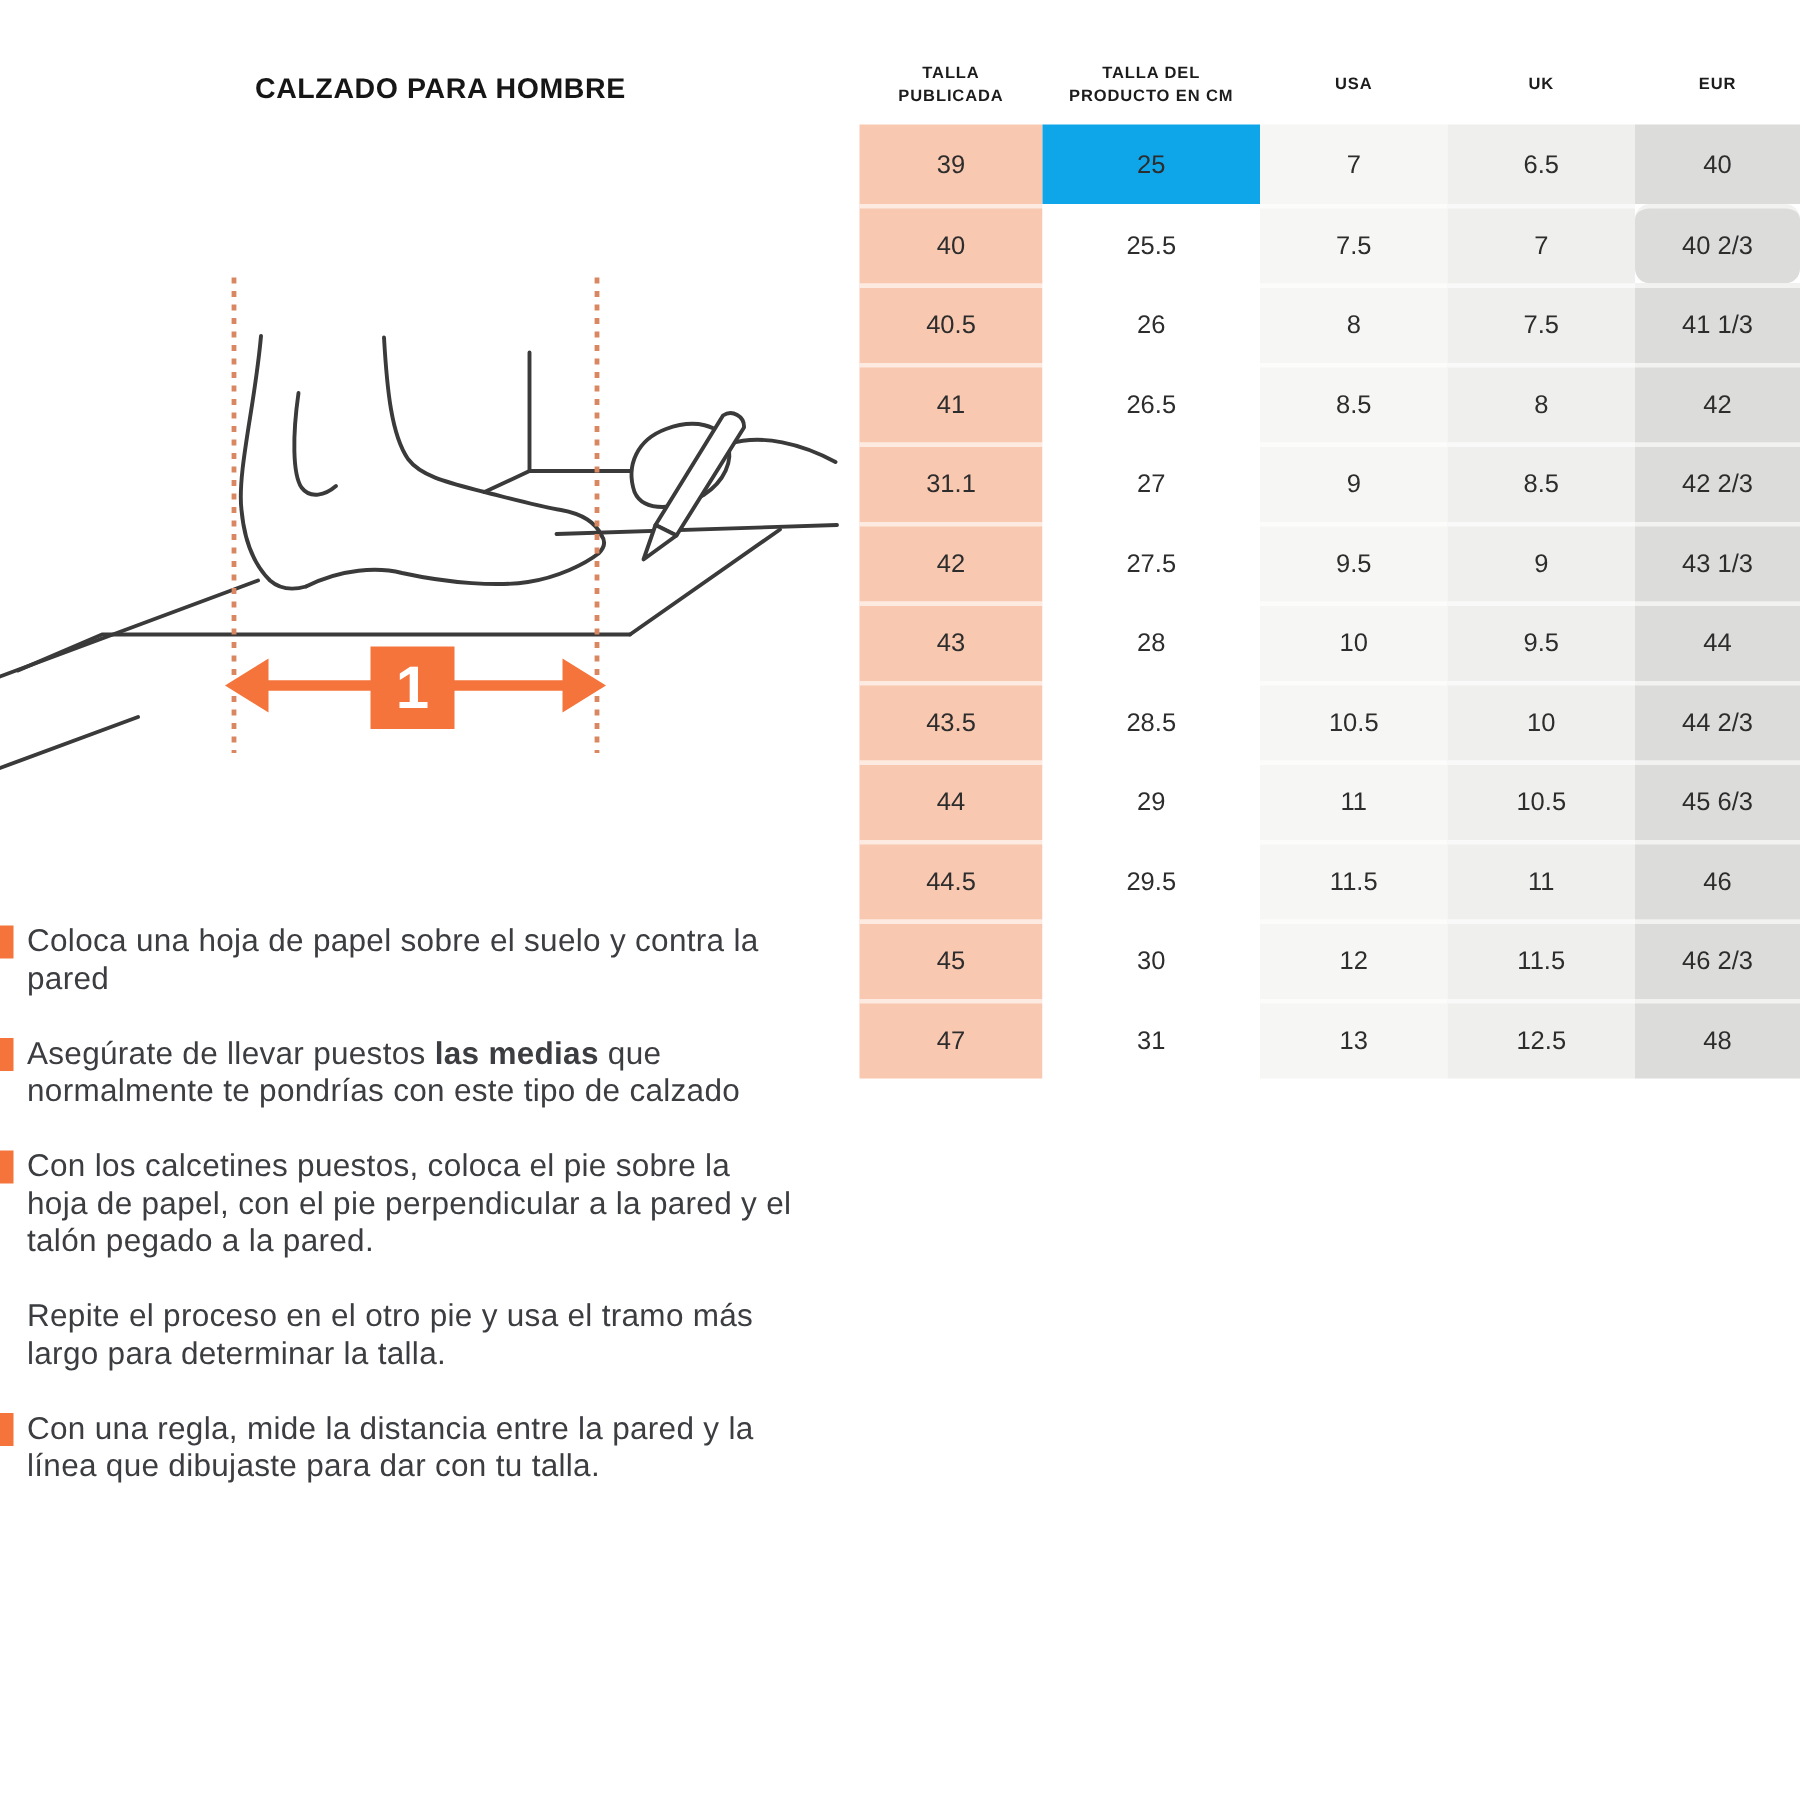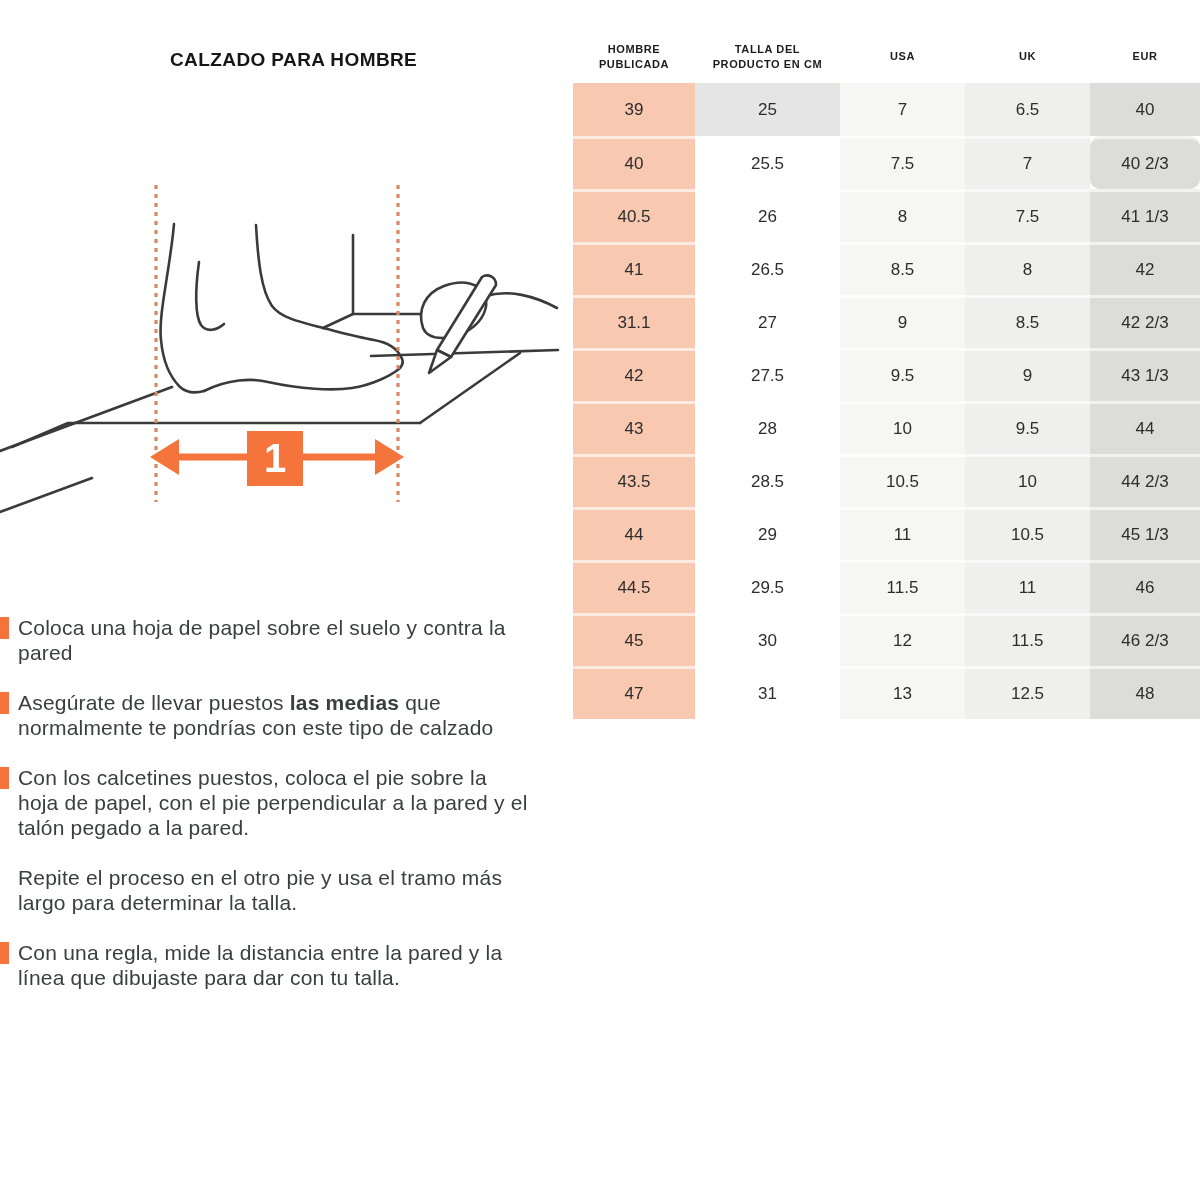"HOMBRE PUBLICADA" div.hcell { text: HOMBRE -> TALLA }
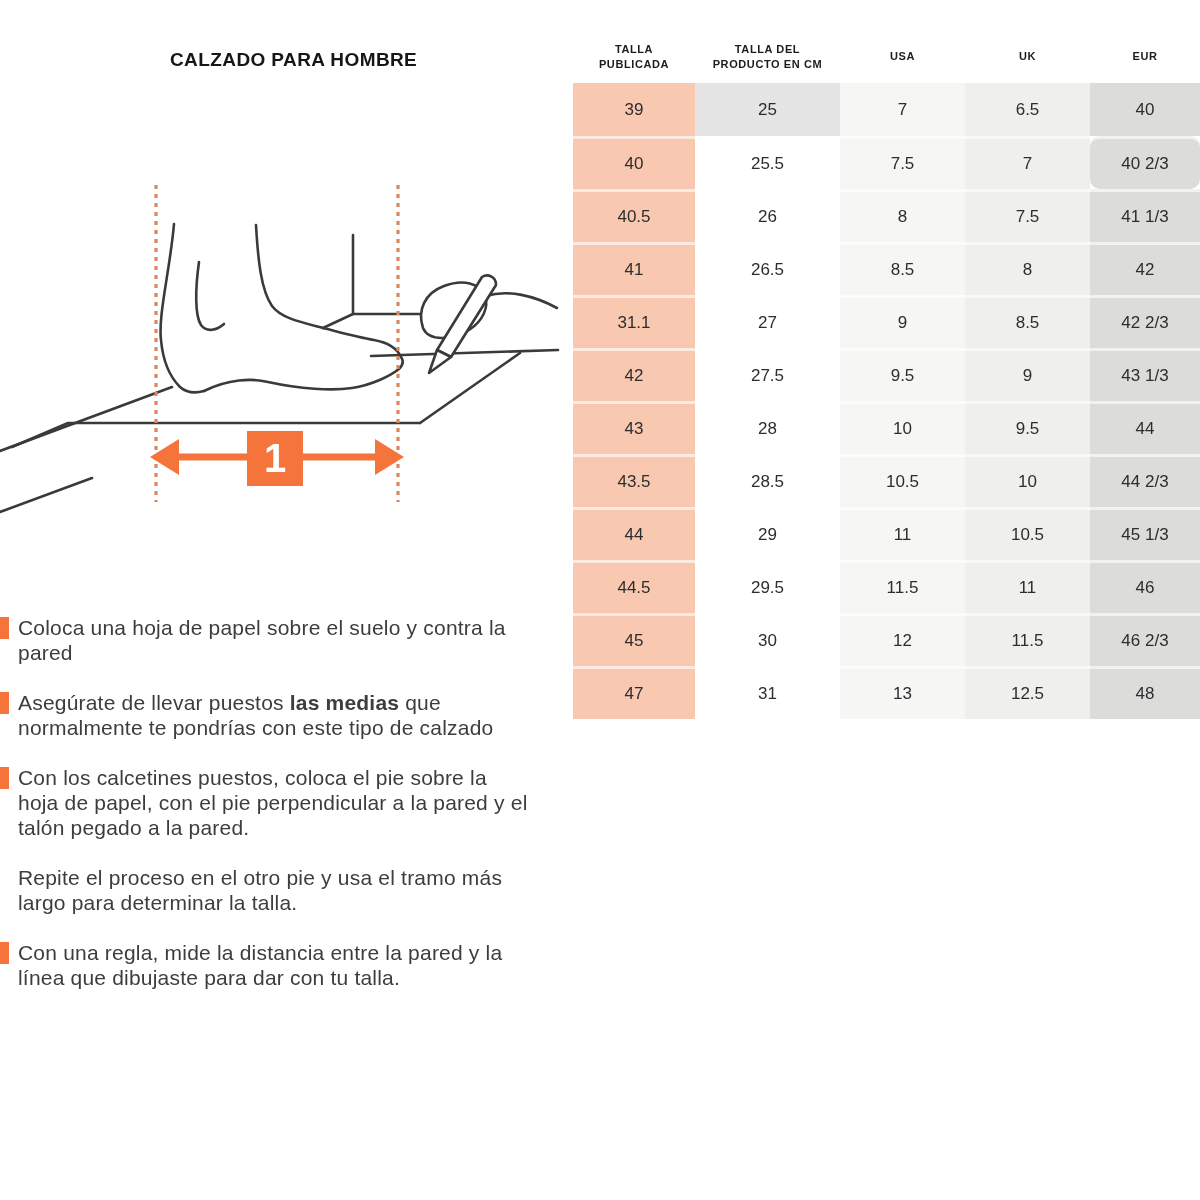"25" div.cell { background: #e5e5e5 -> #0ea5e9 }
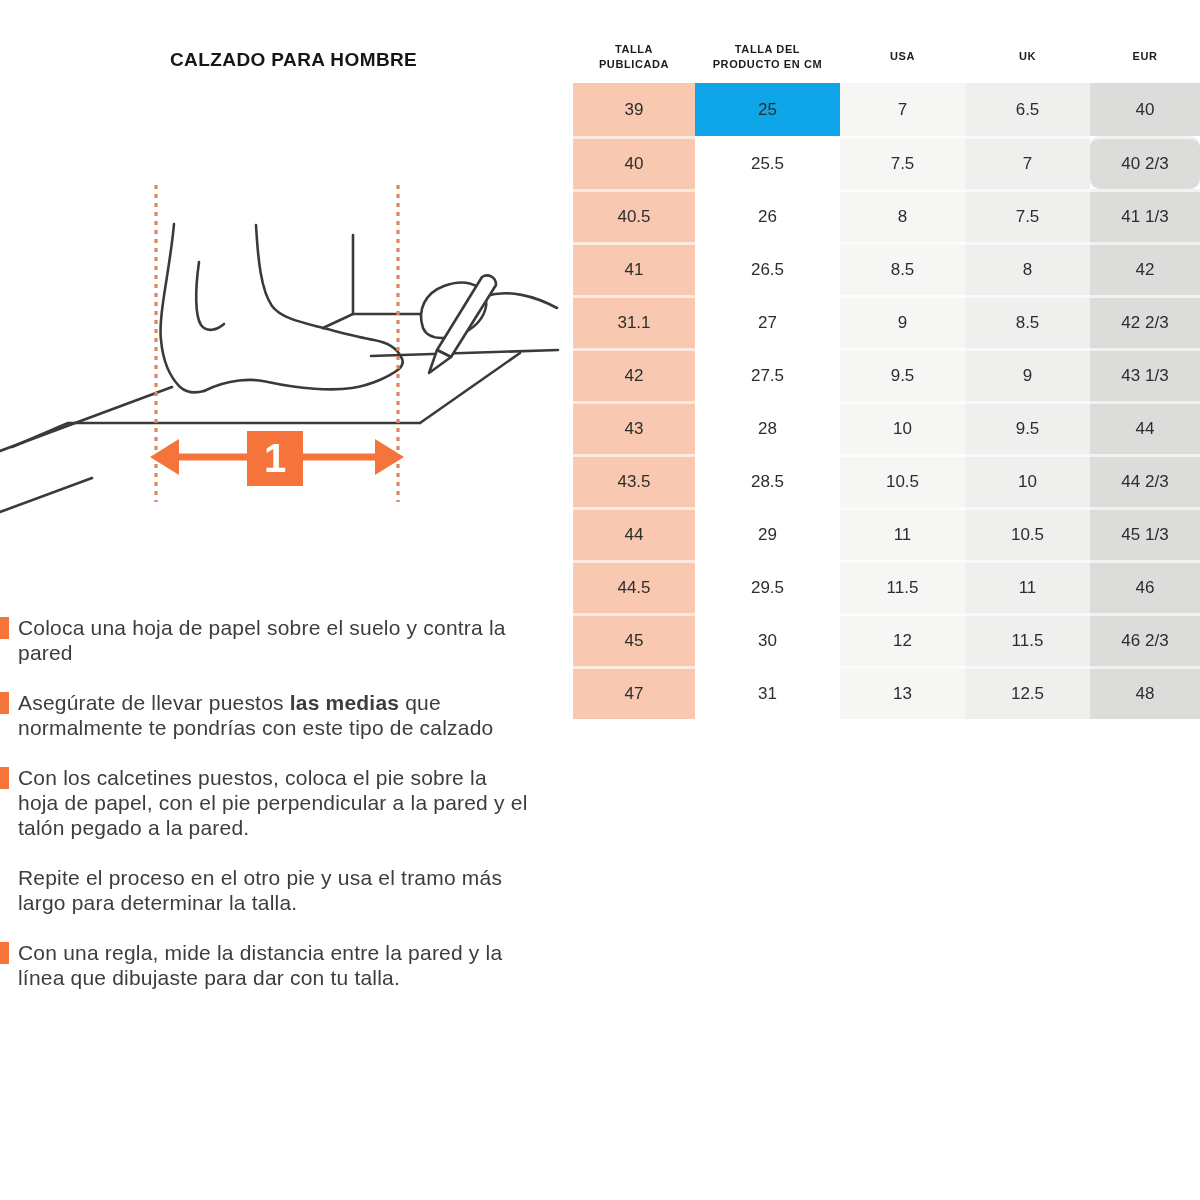"45 1/3" div.cell { text: 1/3 -> 6/3 }
